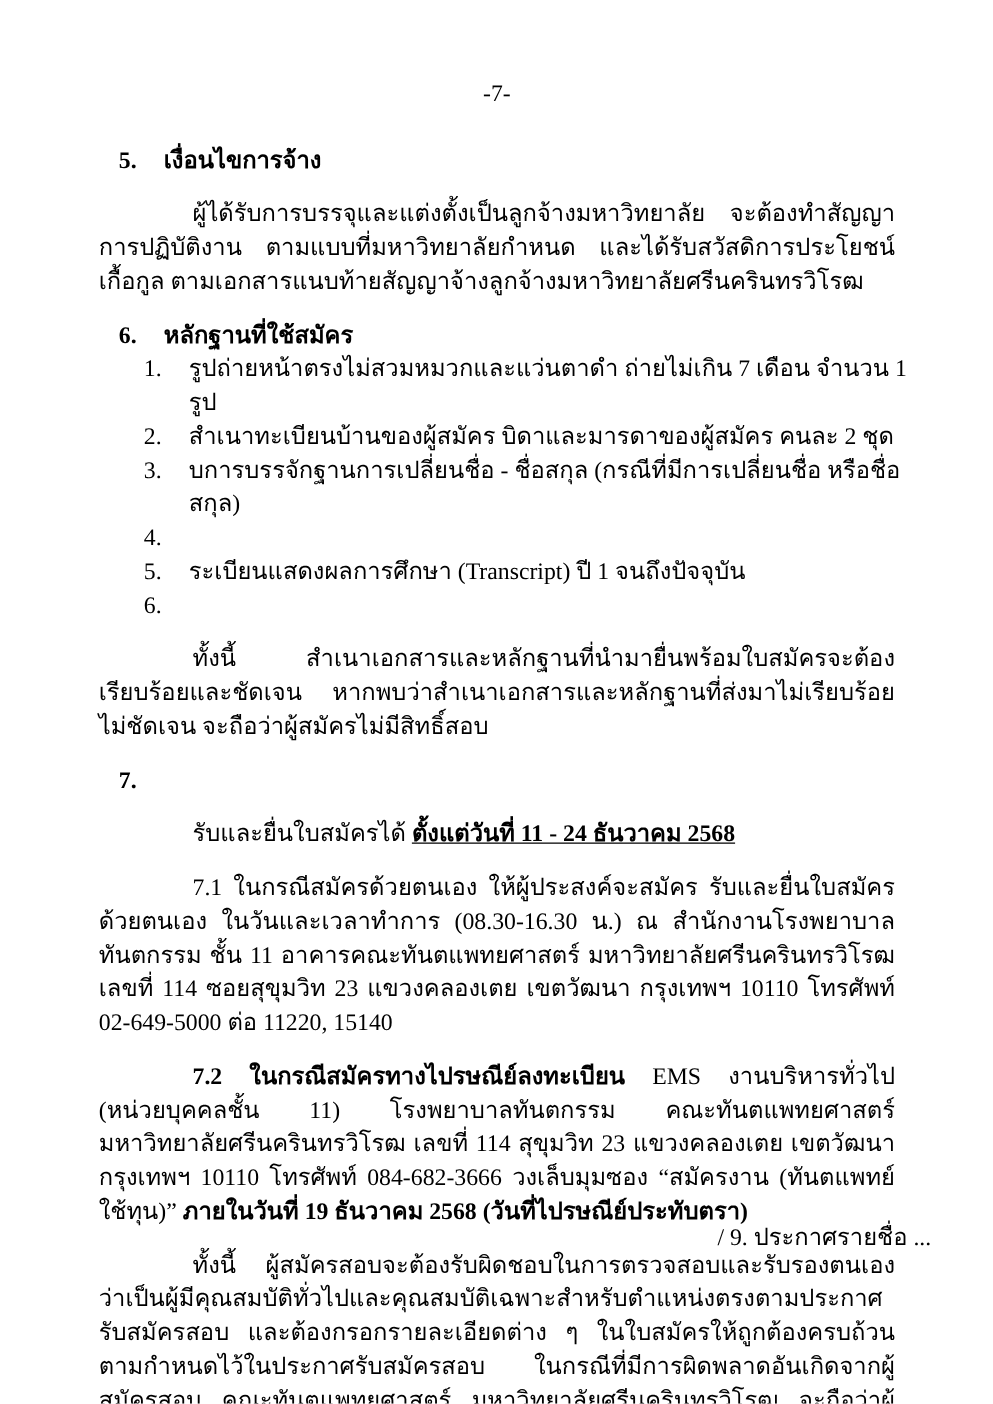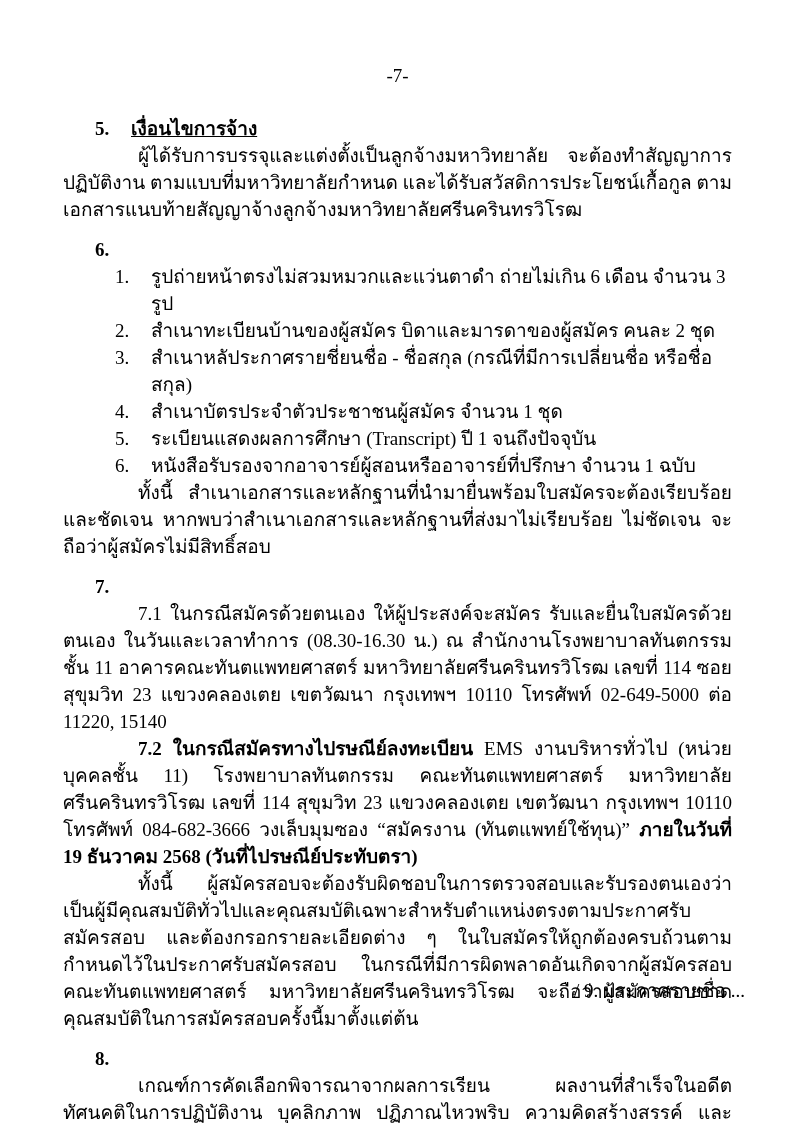"เงื่อนไขการจ้าง" .sec-head .title { text-decoration: underline -> none }
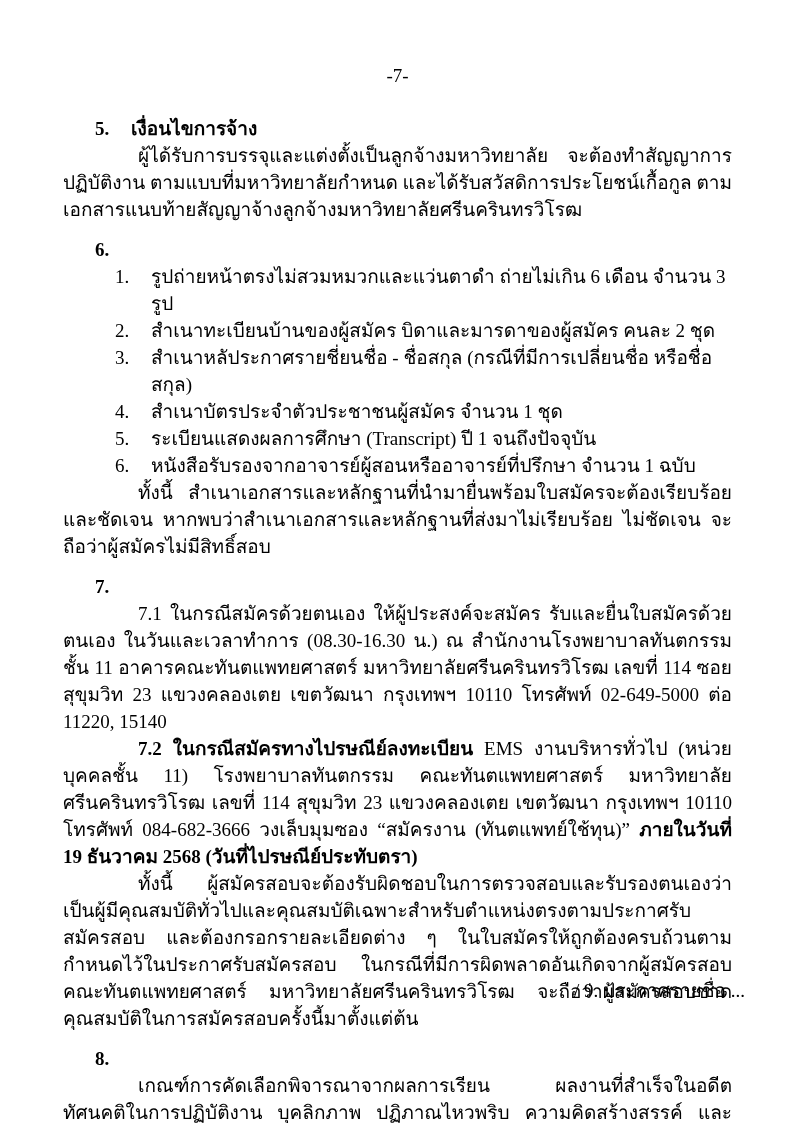"ผู้ได้รับการบรรจุและแต่งตั้งเป็นลูกจ้างม" p.para { margin: 0 -> 16px }
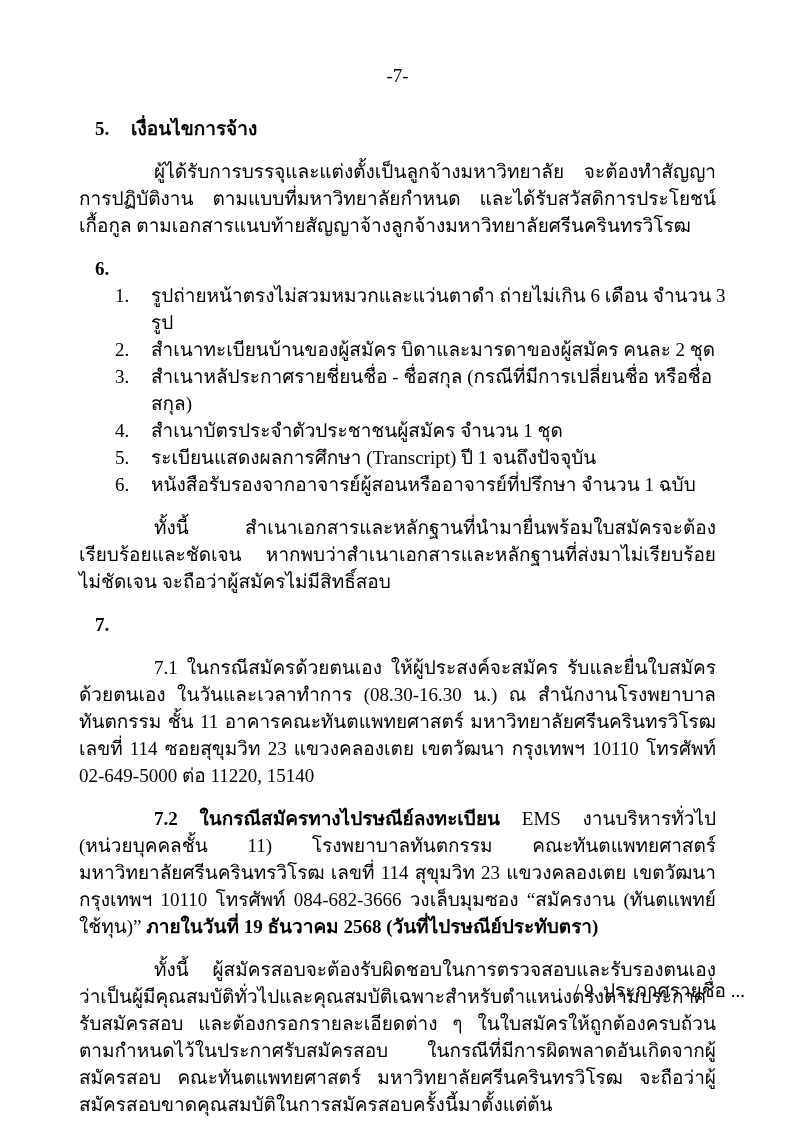"หลักฐานที่ใช้สมัคร" span.title { html: none -> <span>หลักฐานที่ใช้สมัคร</span> }
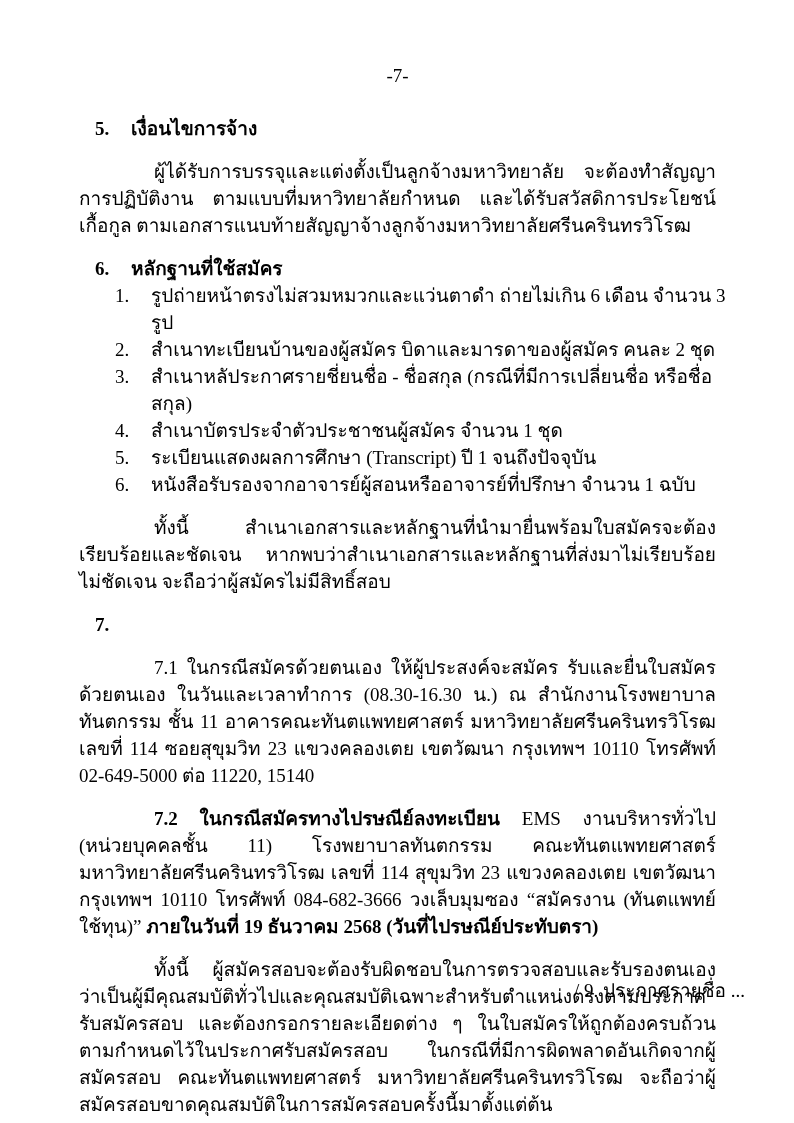"รูปถ่ายหน้าตรงไม่สวมหมวกและแว่นตาดำ" span { text: 6 เดือน จำนวน 3 -> 7 เดือน จำนวน 1 }
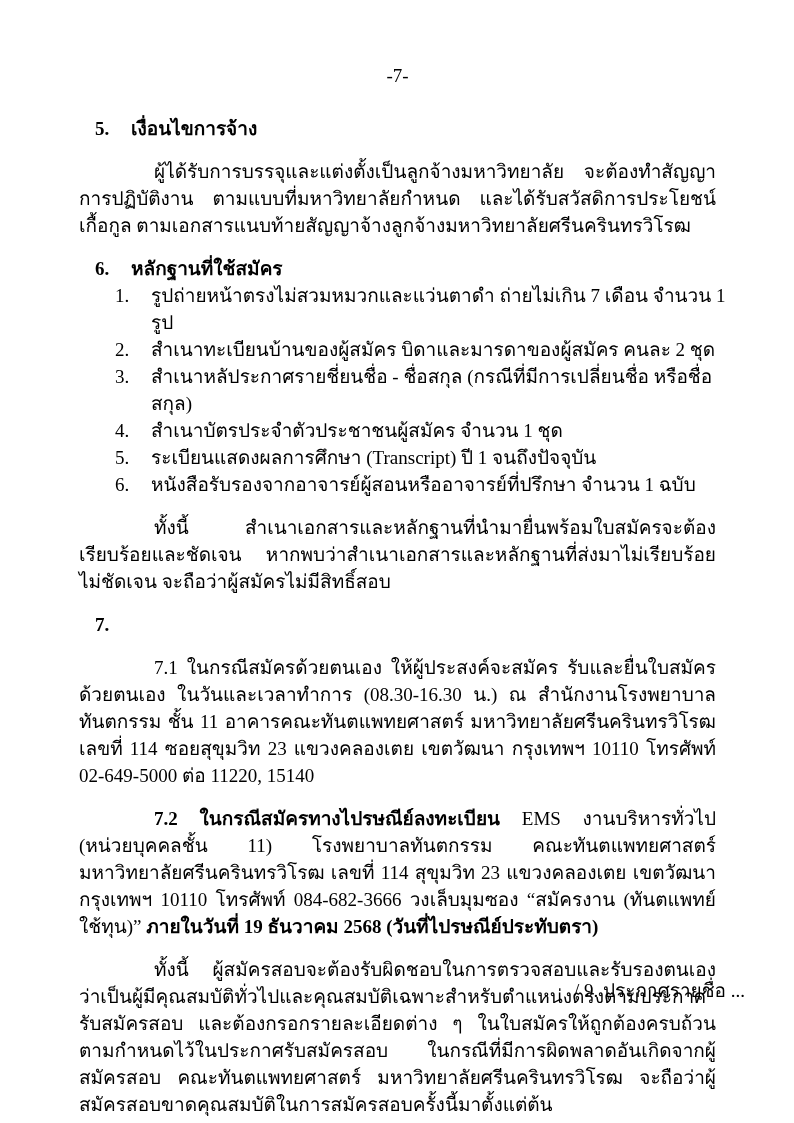"สำเนาหลัประกาศรายชี่ยนชื่อ - ชื่อสกุล" span { text: สำเนาหลัประกาศรายชี่ยนชื่อ -> บการบรรจักฐานการเปลี่ยนชื่อ }
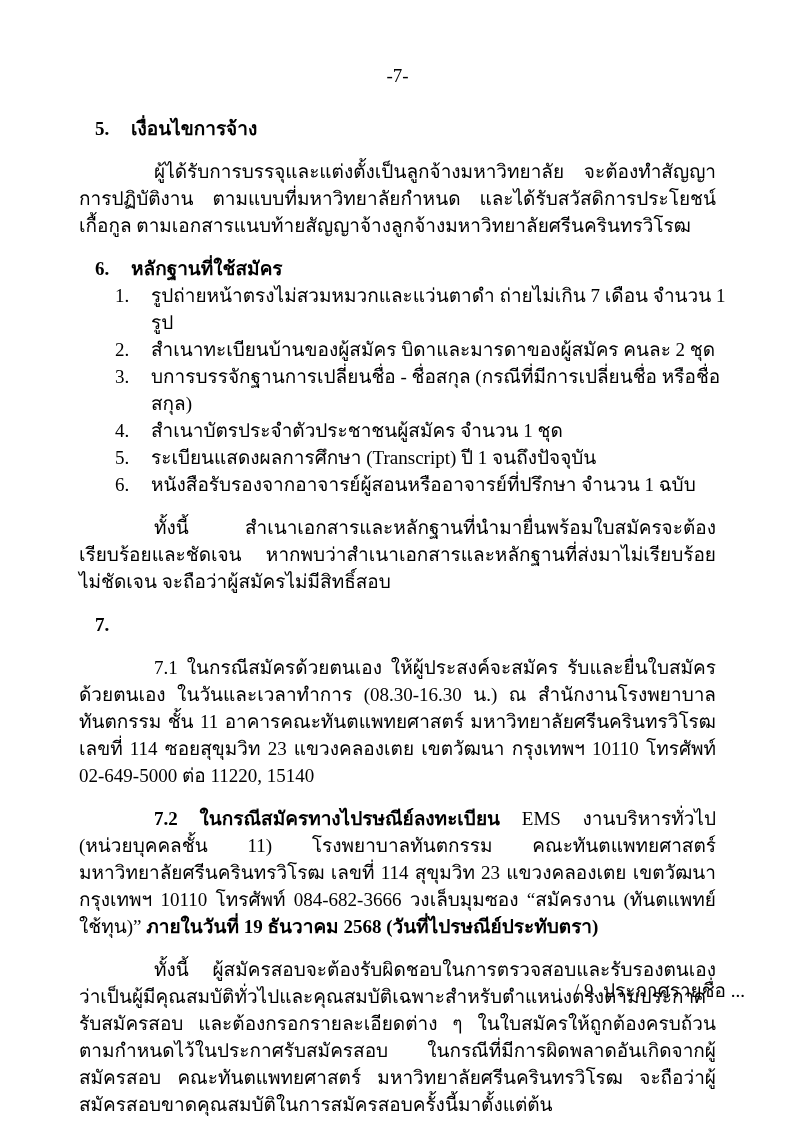"สำเนาบัตรประจำตัวประชาชนผู้สมัคร จำนวน 1" span { html: <span>สำเนาบัตรประจำตัวประชาชนผู้สมัคร จำนวน 1 ชุด</span> -> none }
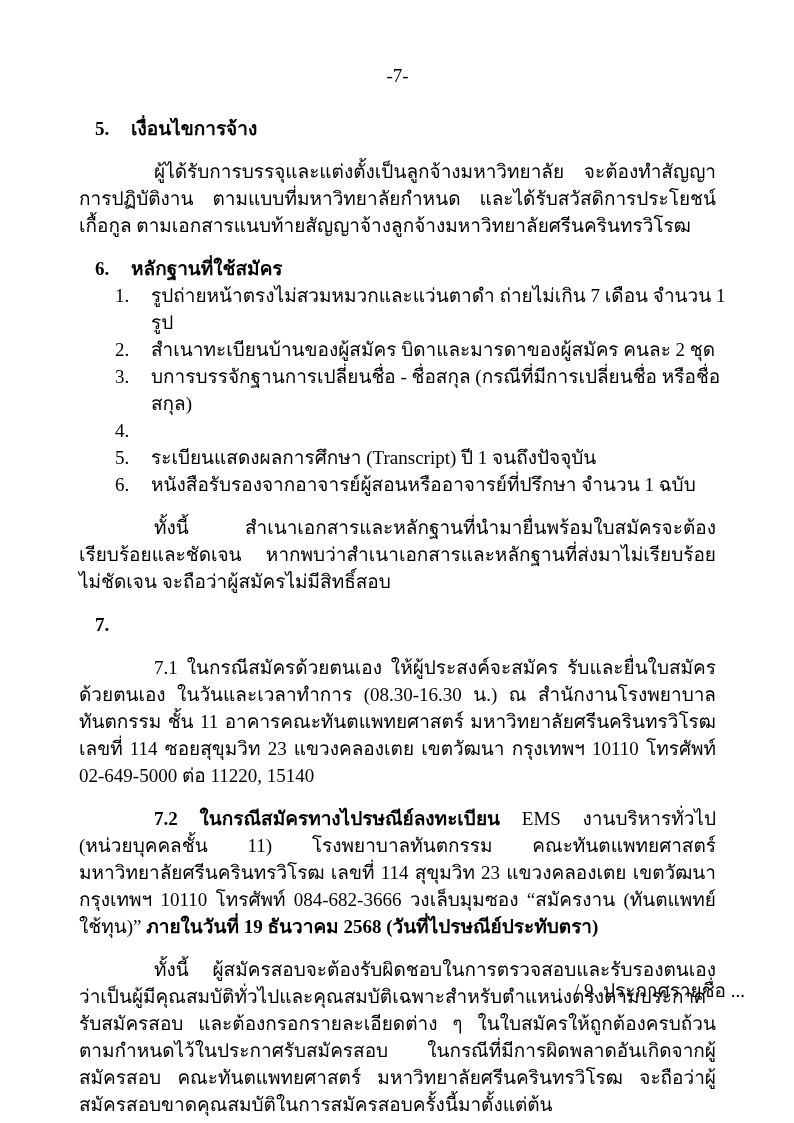"หนังสือรับรองจากอาจารย์ผู้สอนหรืออาจารย์" span { html: <span>หนังสือรับรองจากอาจารย์ผู้สอนหรืออาจารย์ที่ปรึกษา จำนวน 1 ฉบับ</span> -> none }
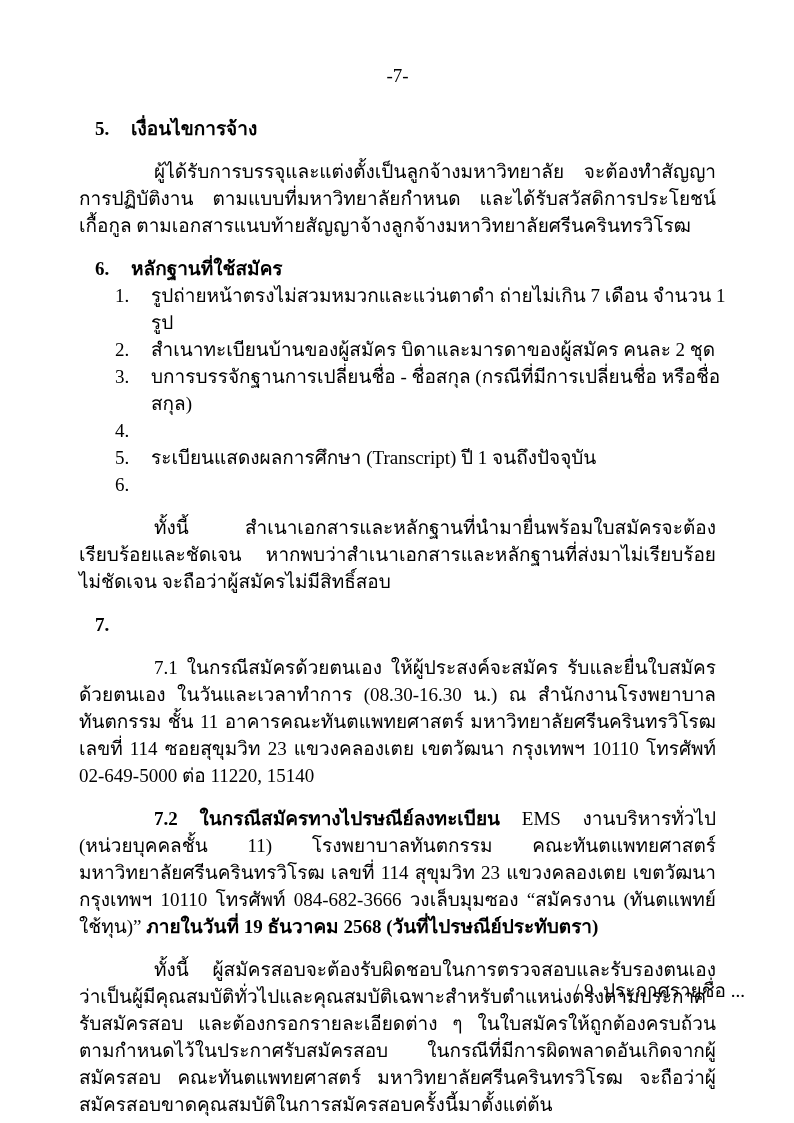"รับและยื่นใบสมัครได้ ตั้งแต่วันที่ 11 -" p.para { html: none -> <p><span>รับและยื่นใบสมัครได้ </span><span>ตั้งแต่วันที่ 11 - 24 ธันวาคม 2568</span></p> }
